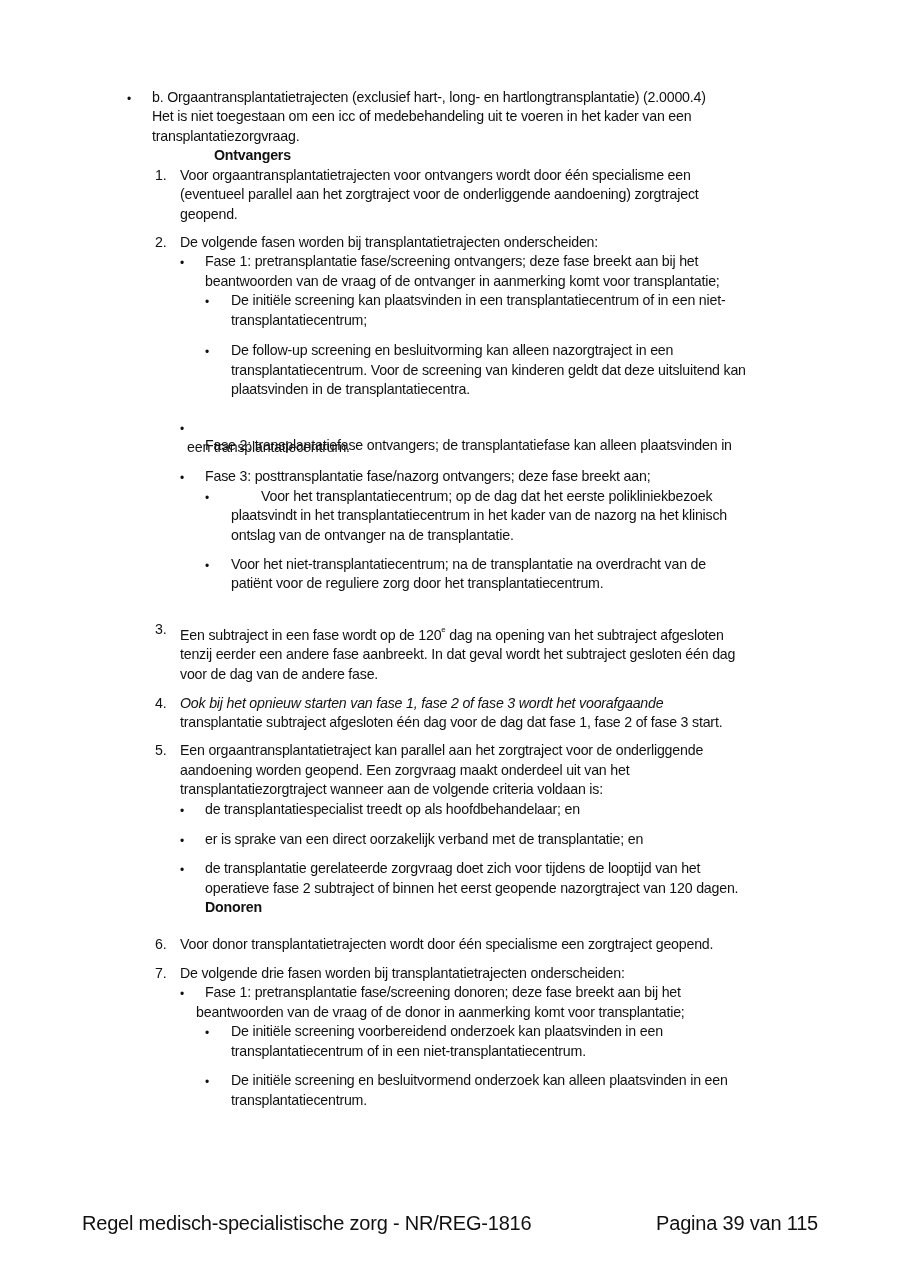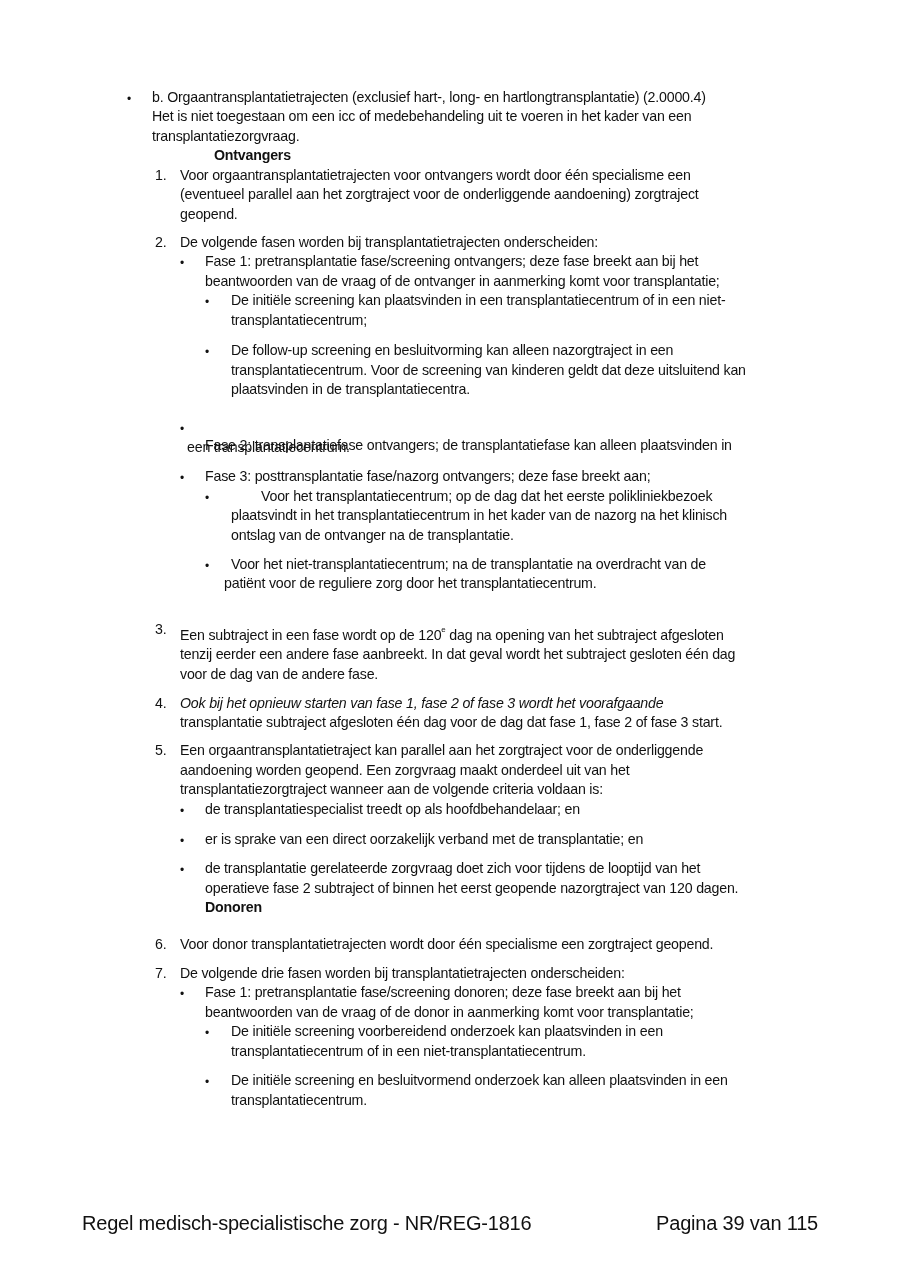"patiënt voor de reguliere zorg" div.row { left: 224px -> 231px }
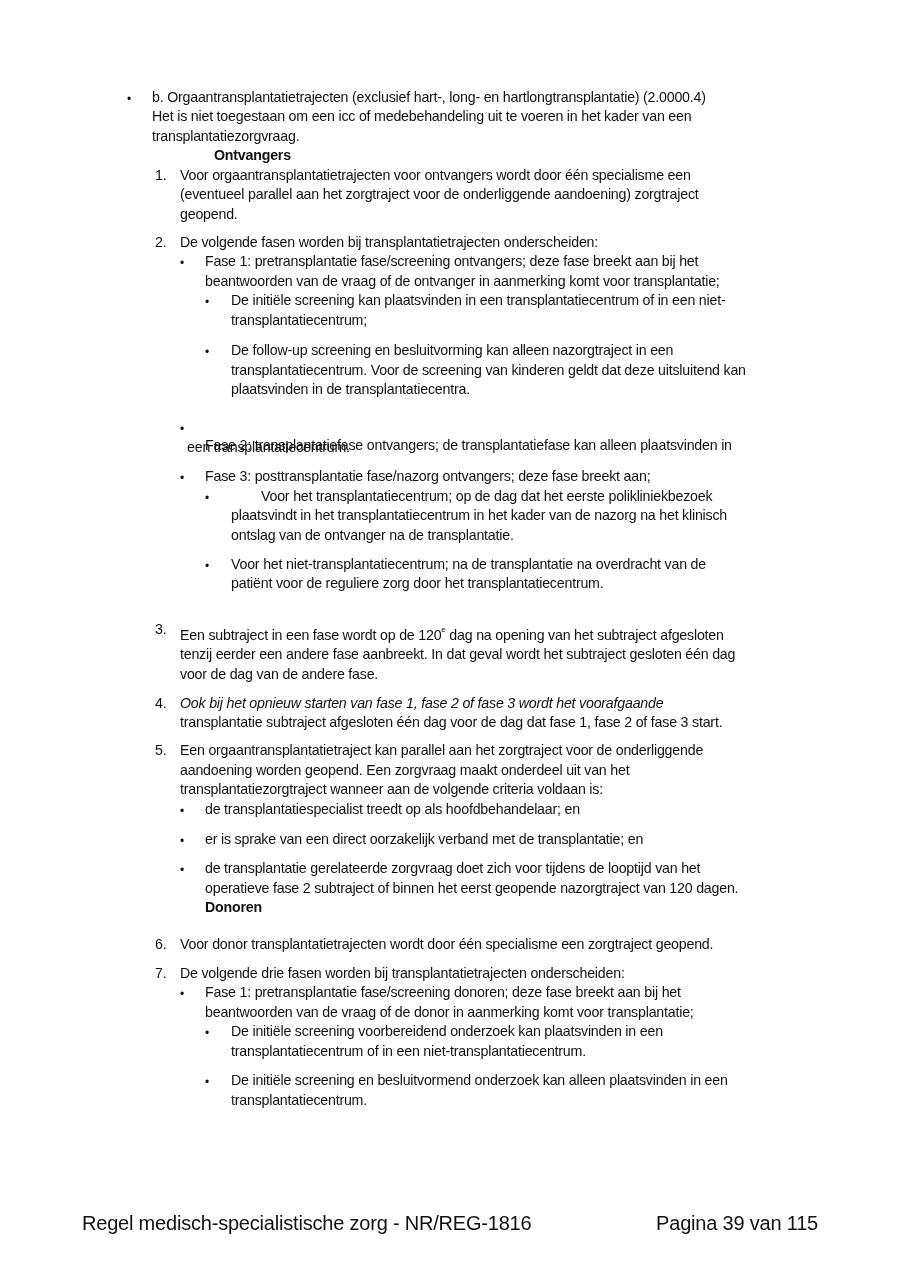"beantwoorden van de vraag of de donor" div.row { left: 205px -> 196px }
